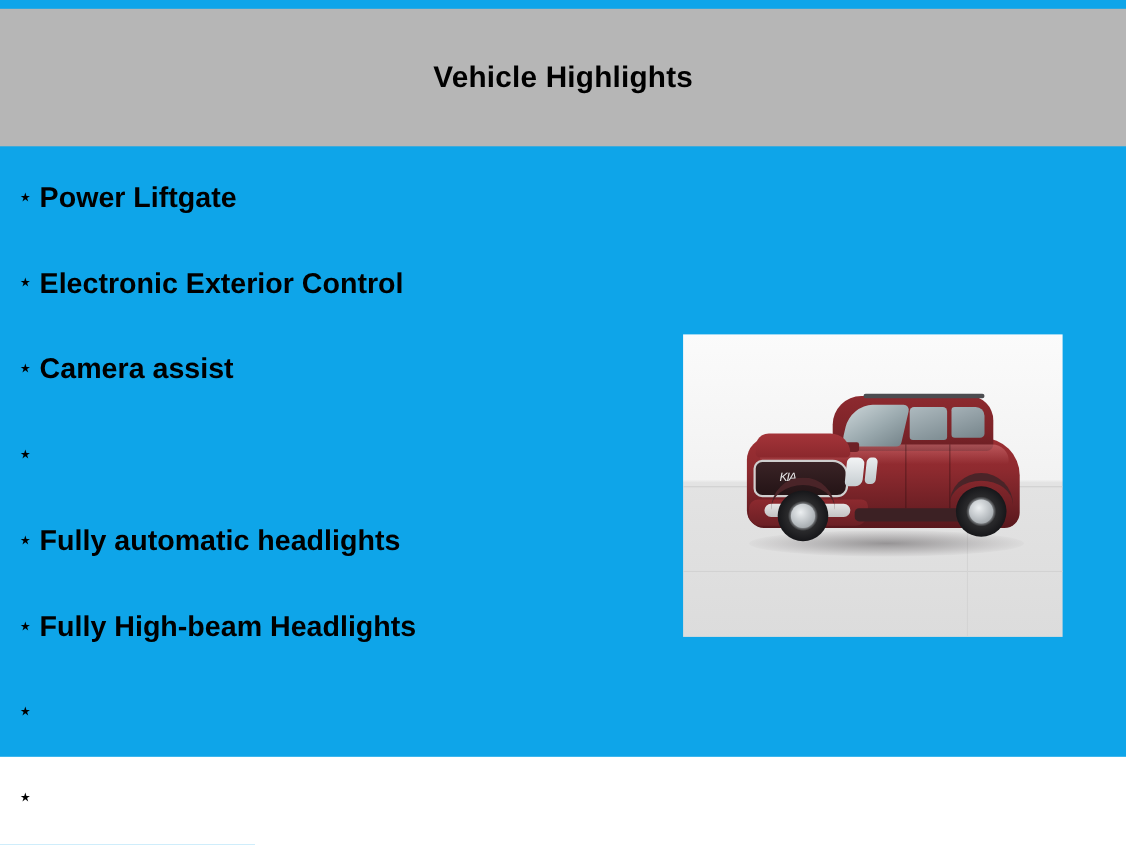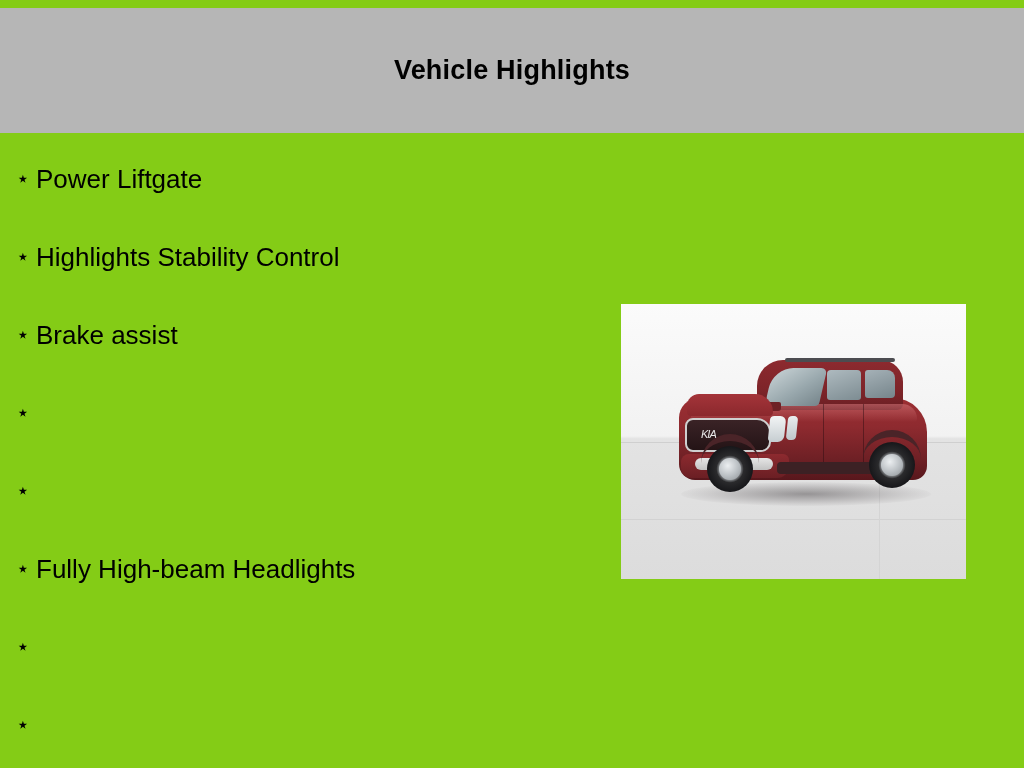"Vehicle Highlights" .page { background: #84cc16 -> #0ea5e9; height: 768px -> 688px }
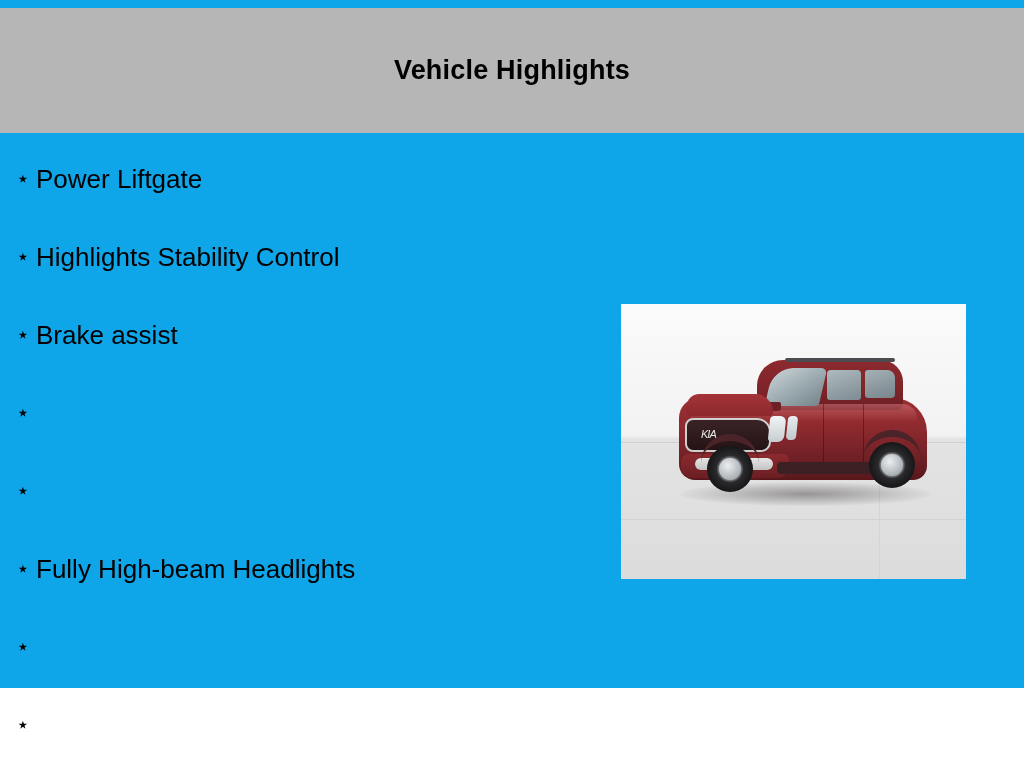"Power Liftgate" .highlight-label { font-weight: normal -> bold }
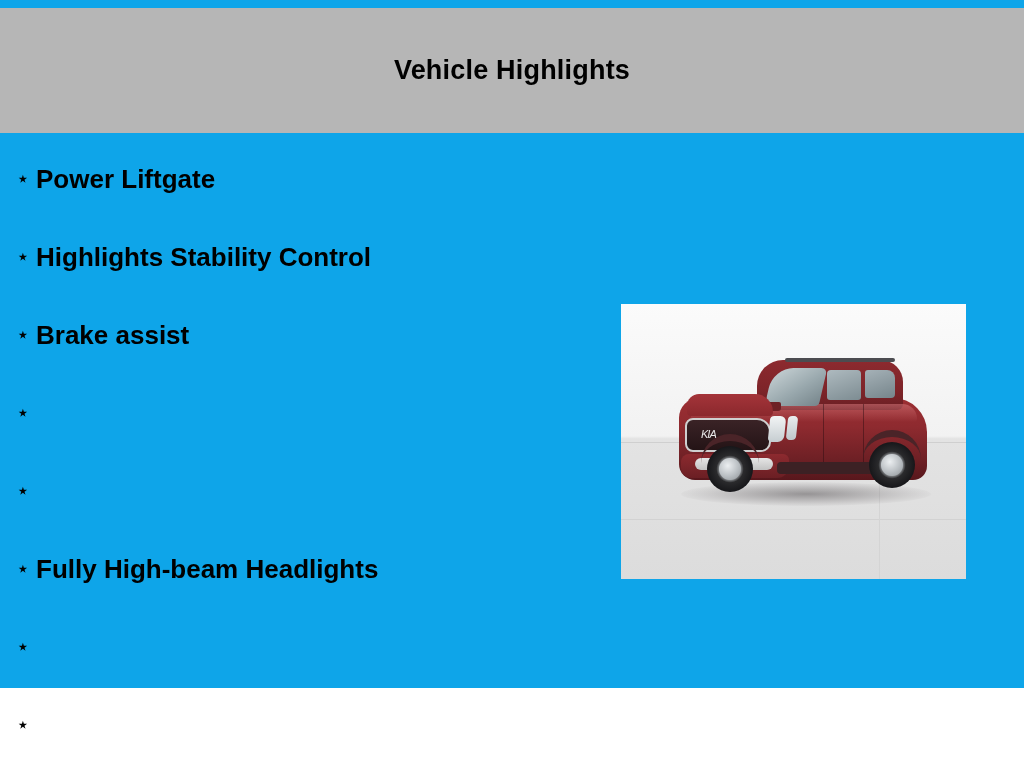"Highlights Stability Control" span.highlight-label { text: Highlights Stability -> Electronic Exterior }
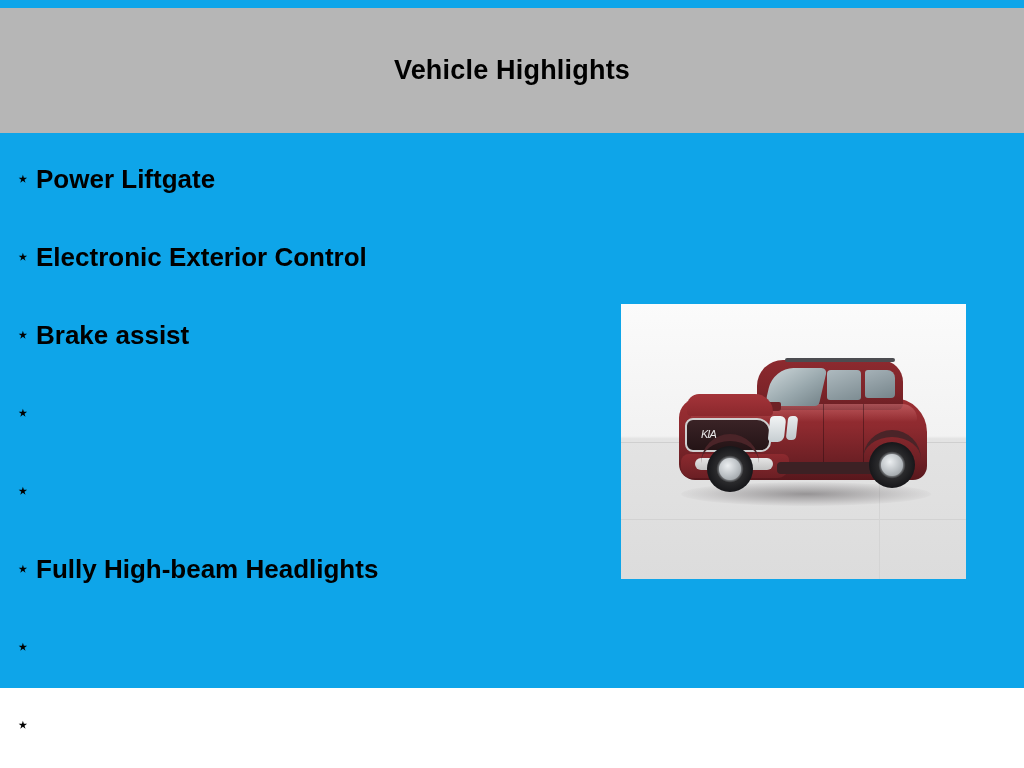"Brake assist" span.highlight-label { text: Brake -> Camera }
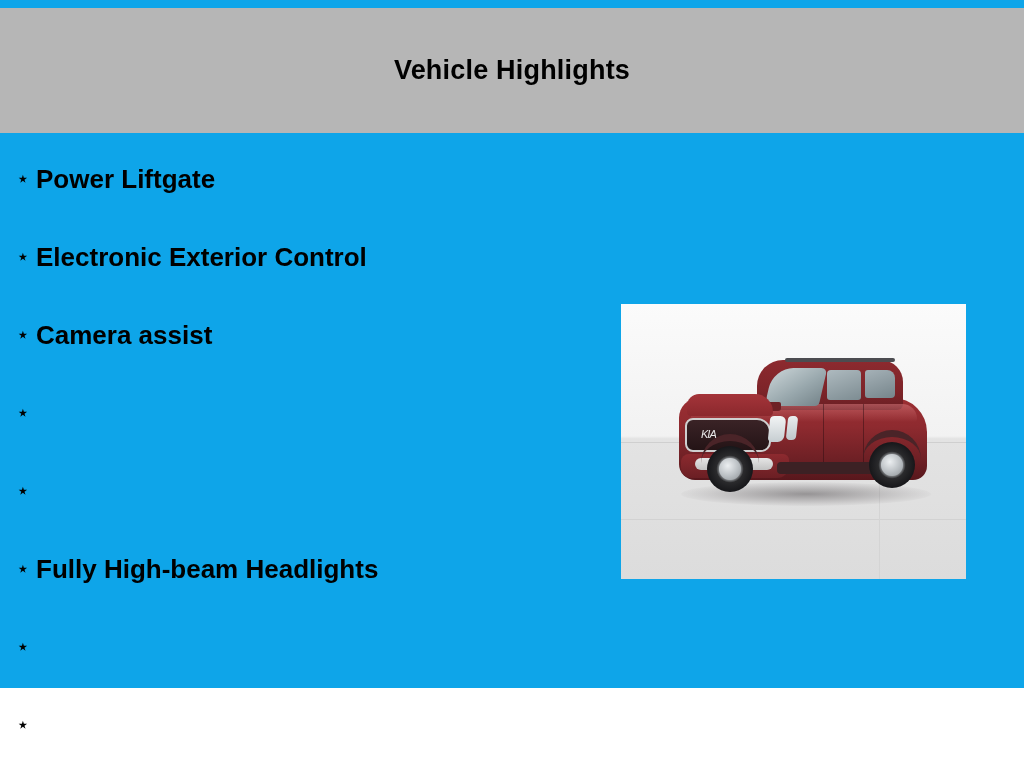"KIA" .kia-logo { text-align: left -> center }
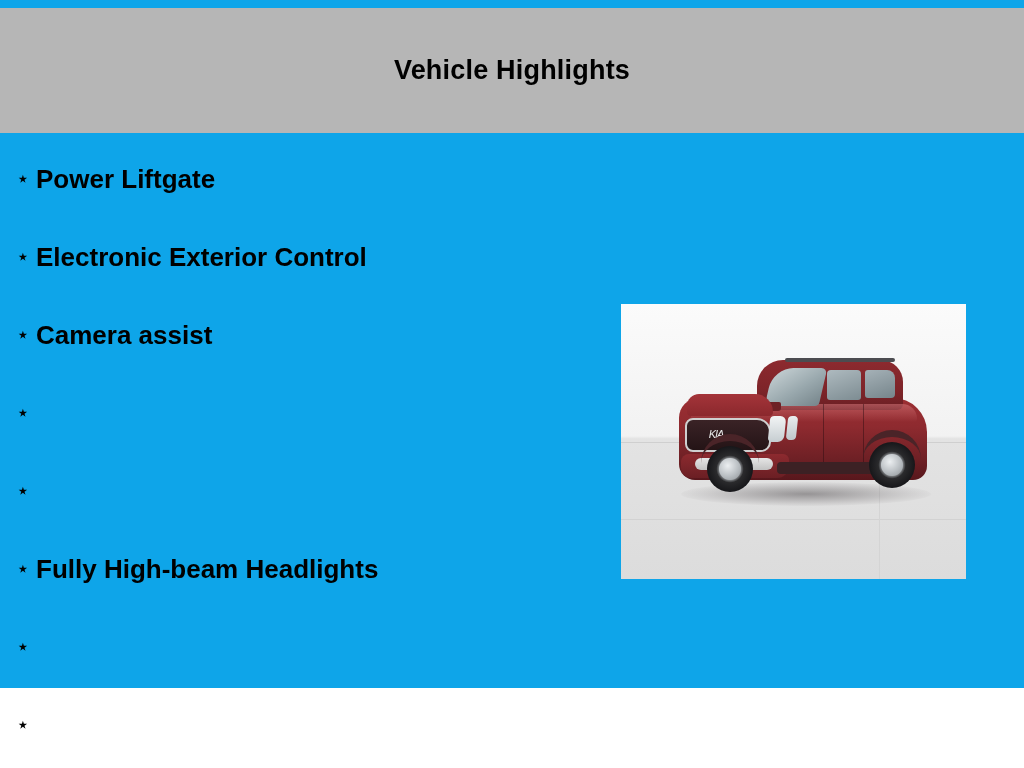"Fully automatic headlights" span.highlight-label { html: none -> <span>Fully automatic headlights</span> }
